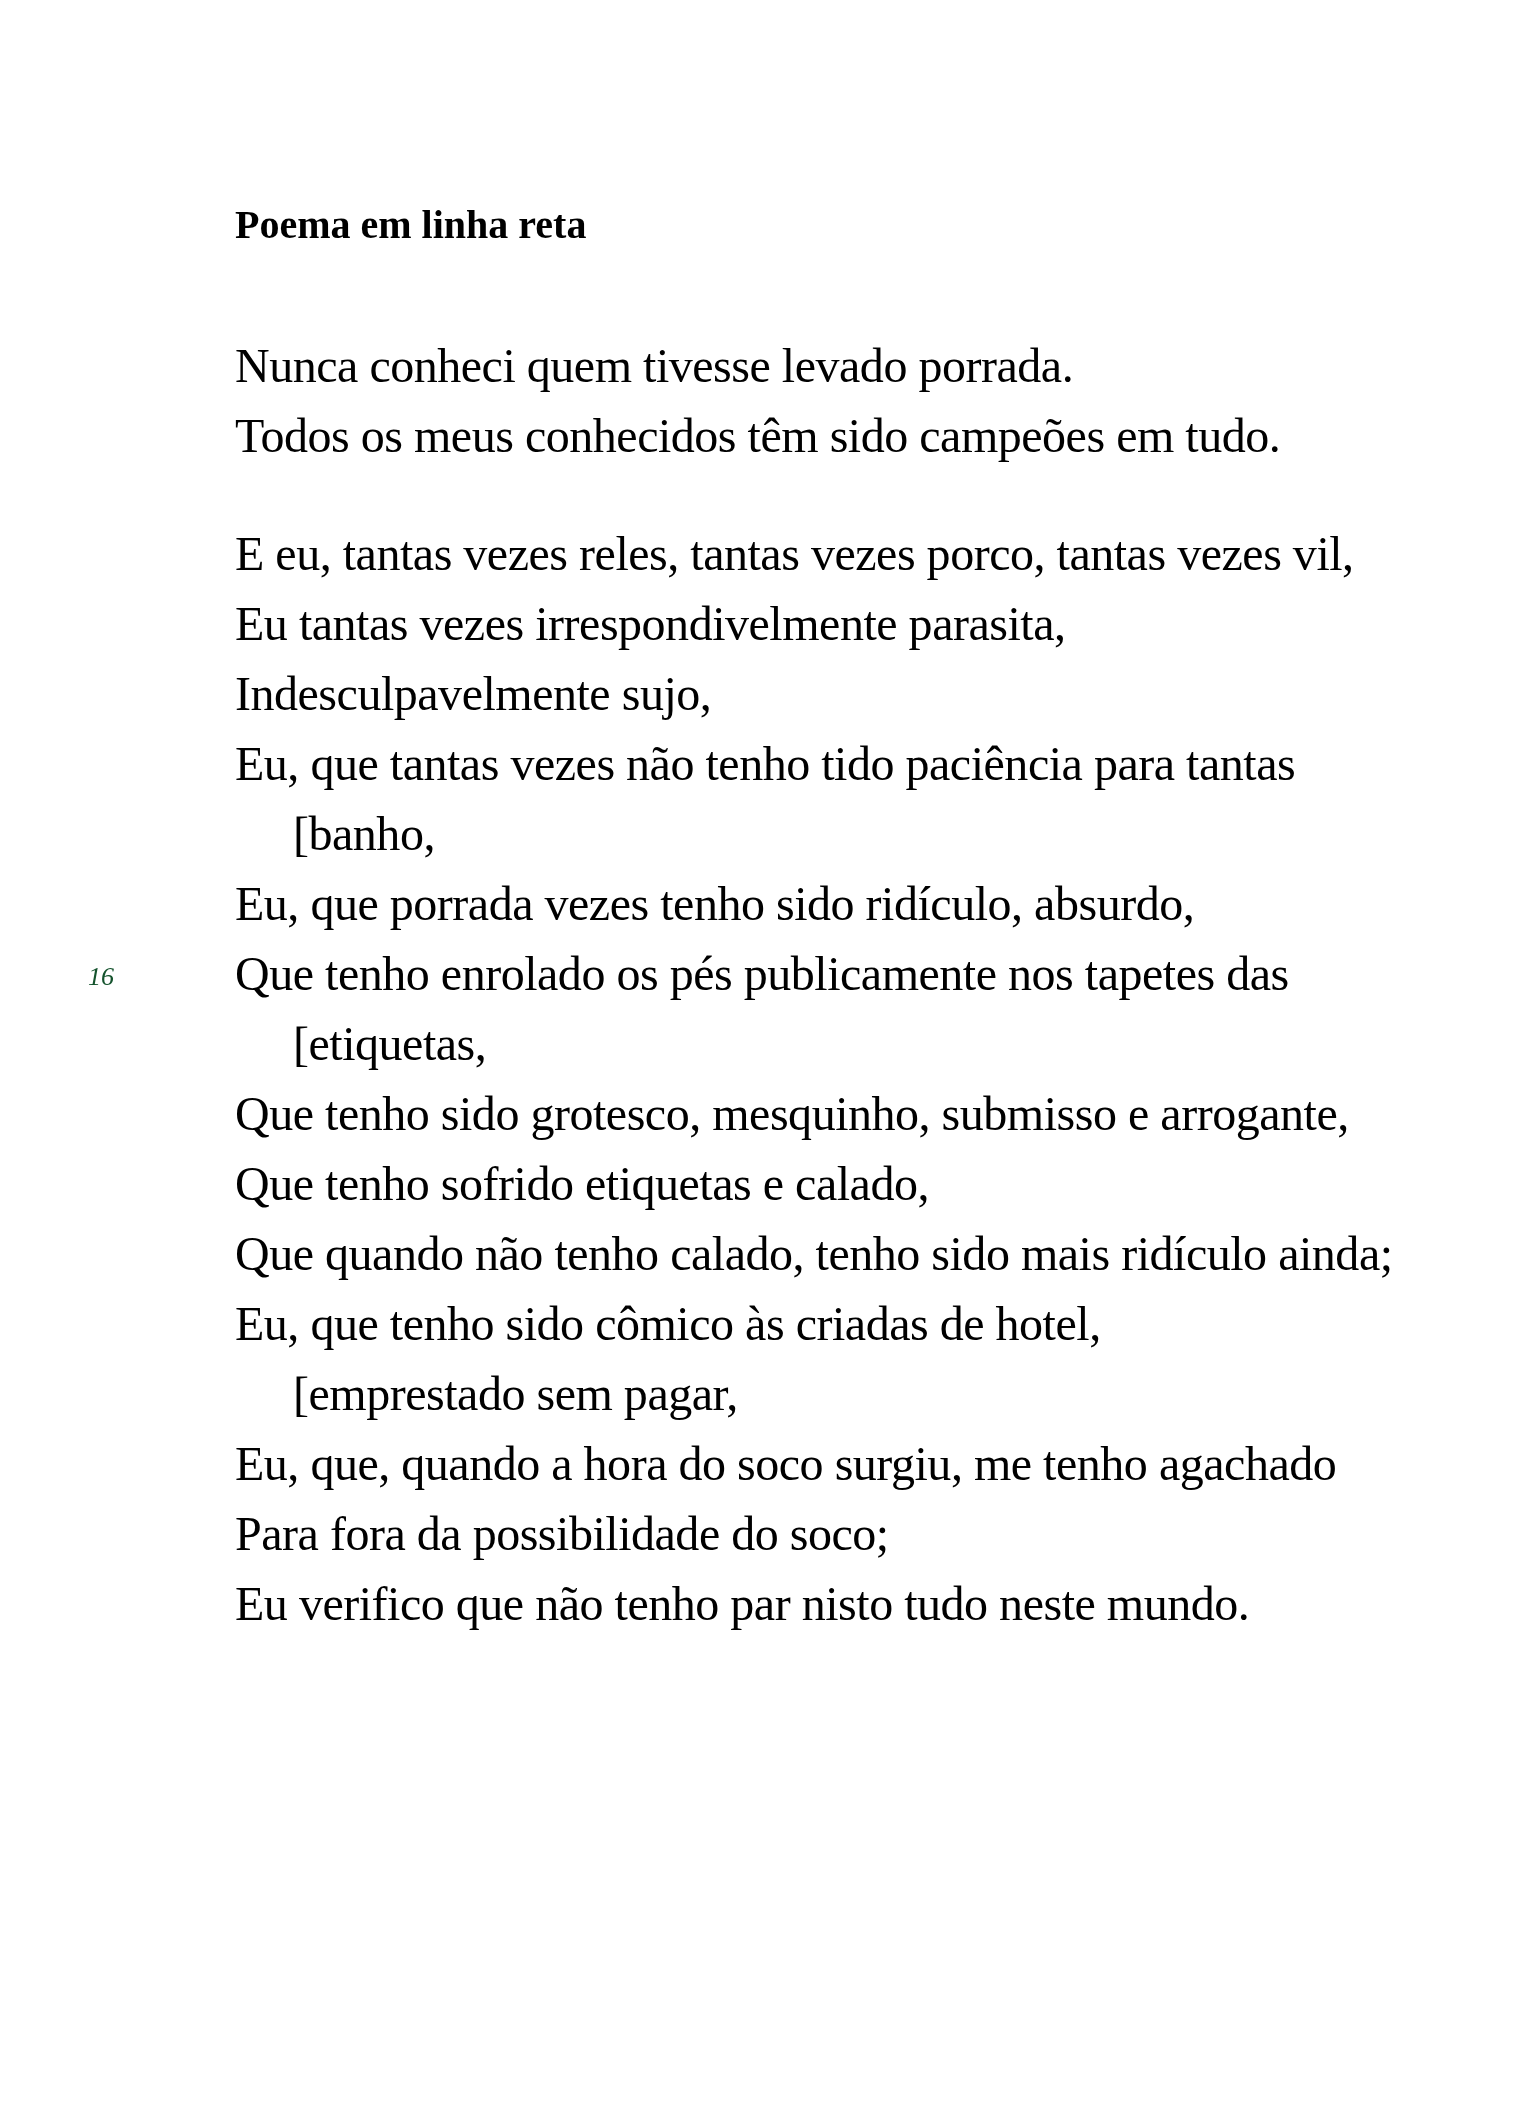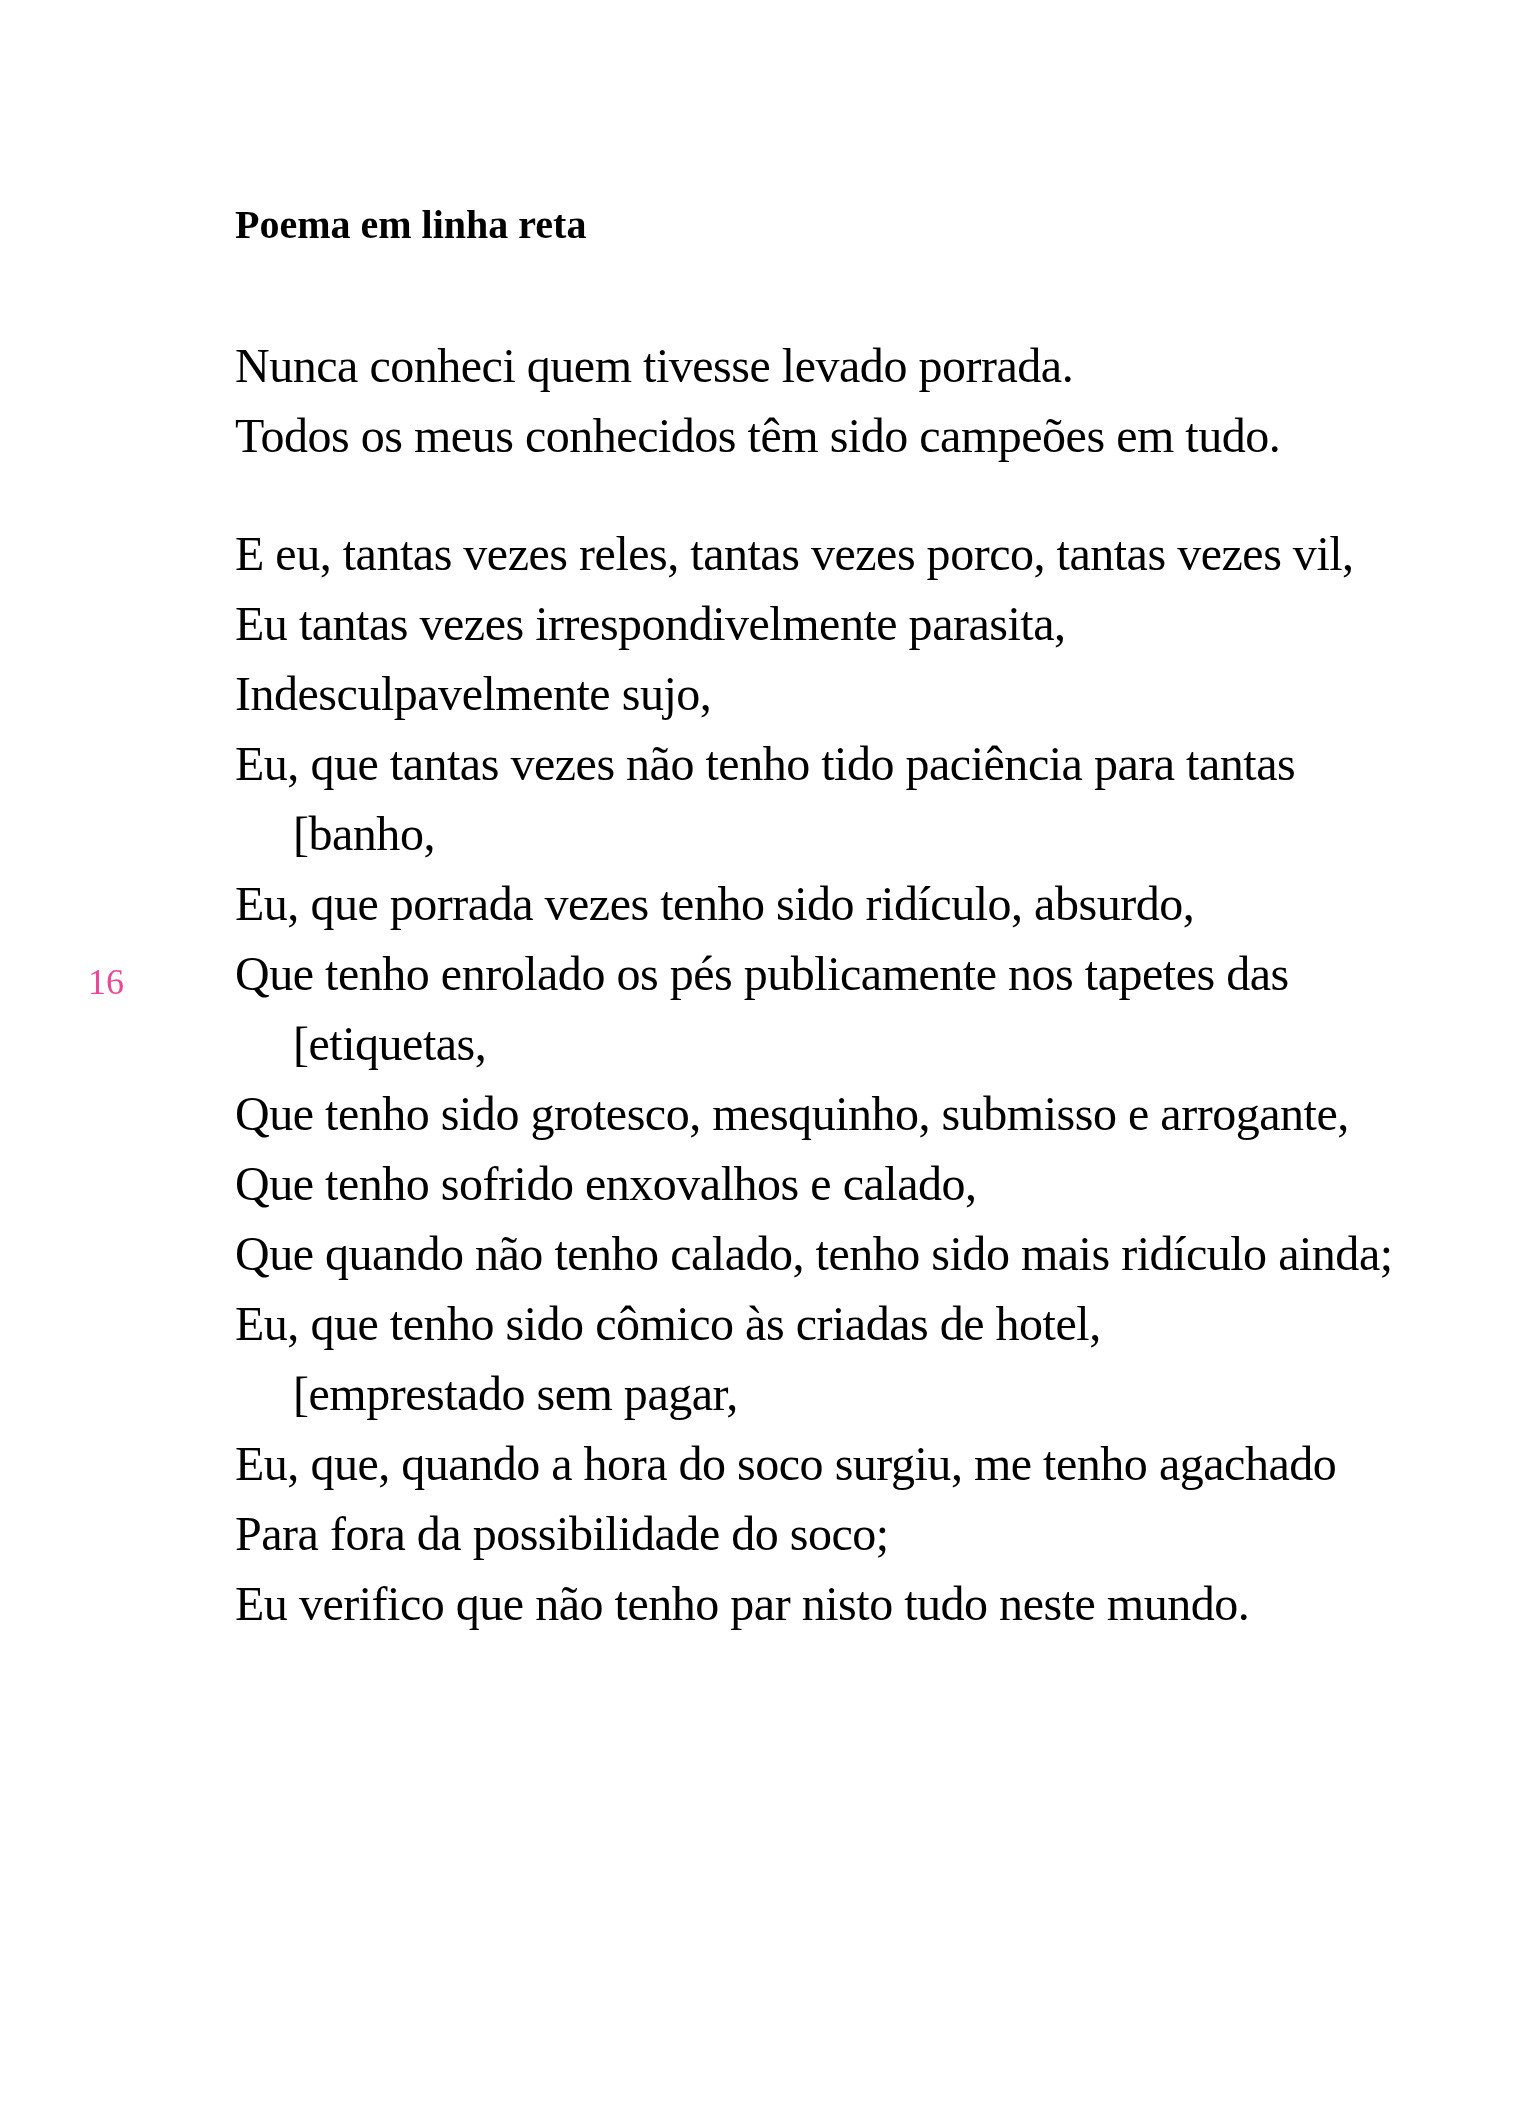"16" .page-number { color: #ec4899 -> #14532d; font-size: 36px -> 26px; font-style: none -> italic }
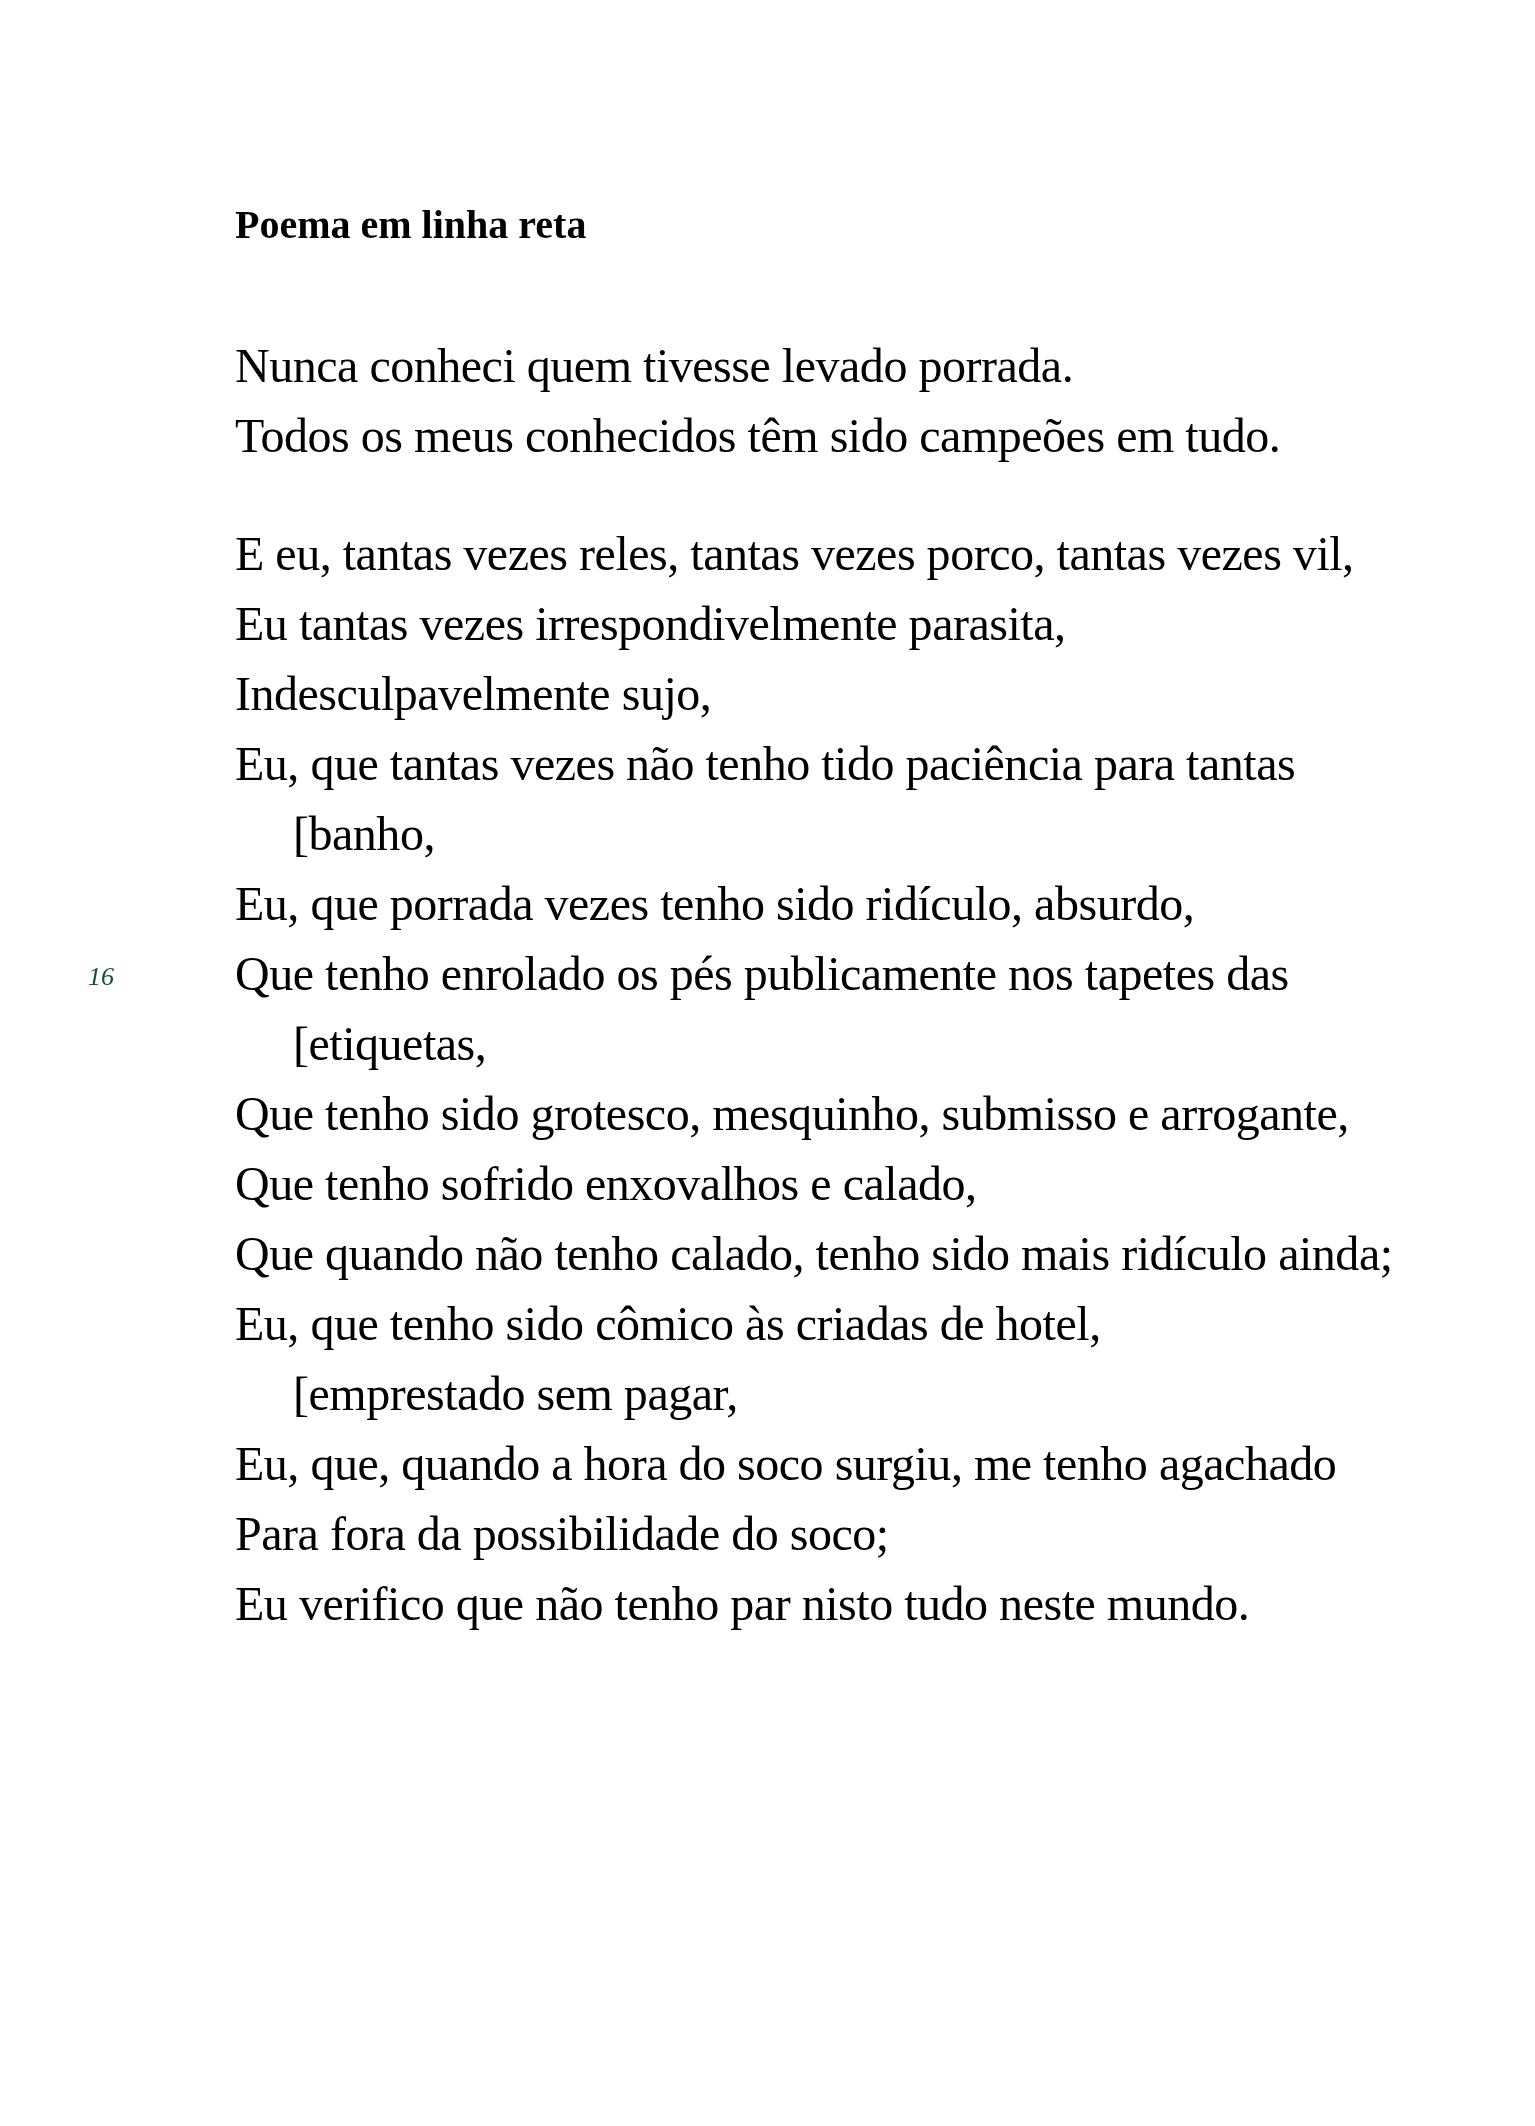"Que tenho sofrido enxovalhos e" div.line { text: enxovalhos -> etiquetas }
